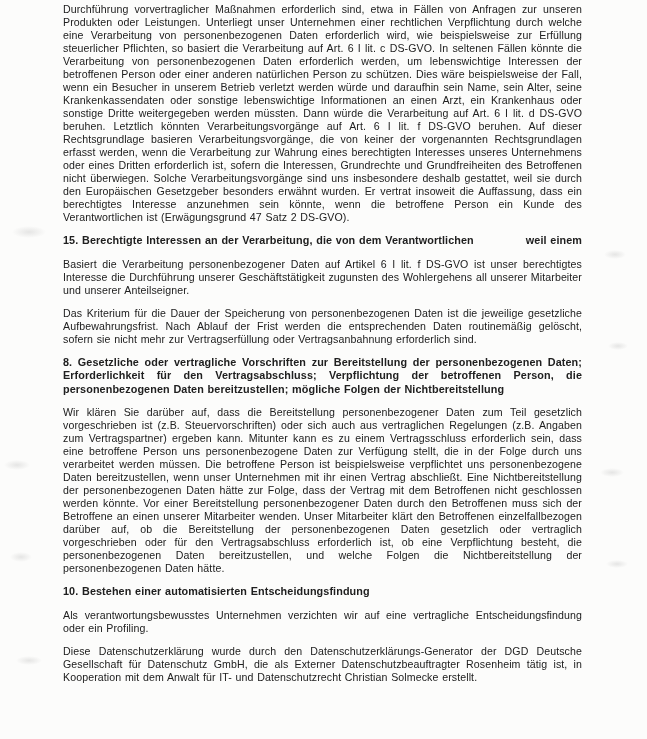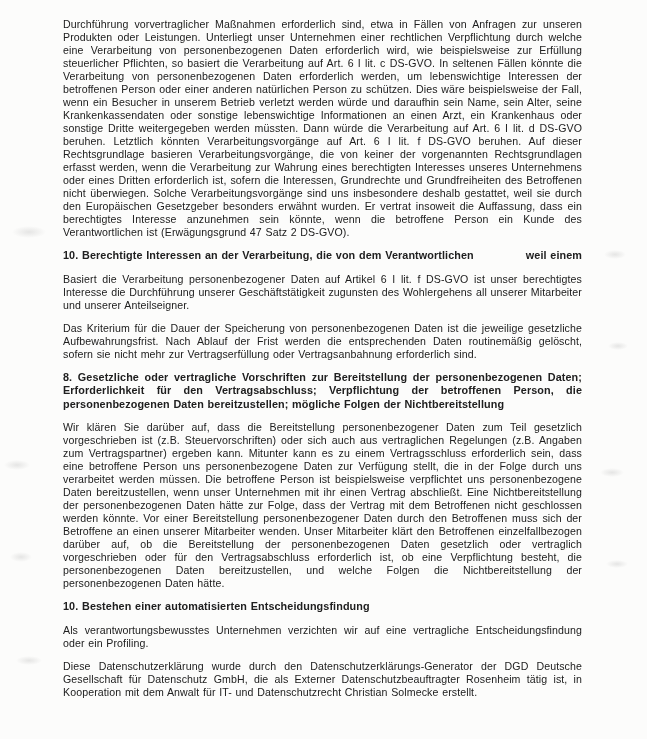"Durchführung vorvertraglicher Maßnahmen" .page { padding: 18px 65px 0 63px -> 3px 65px 0 63px }
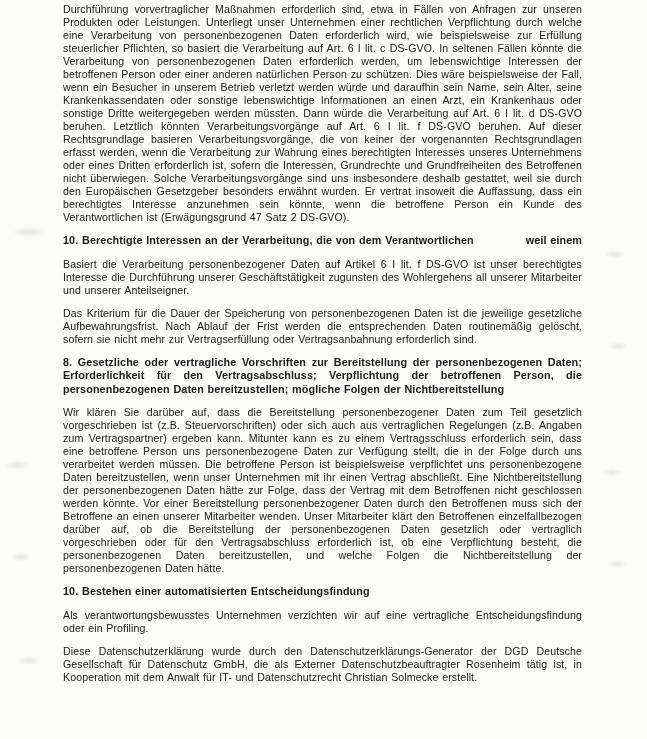"10. Berechtigte Interessen an der" span { text: 10 -> 15 }
